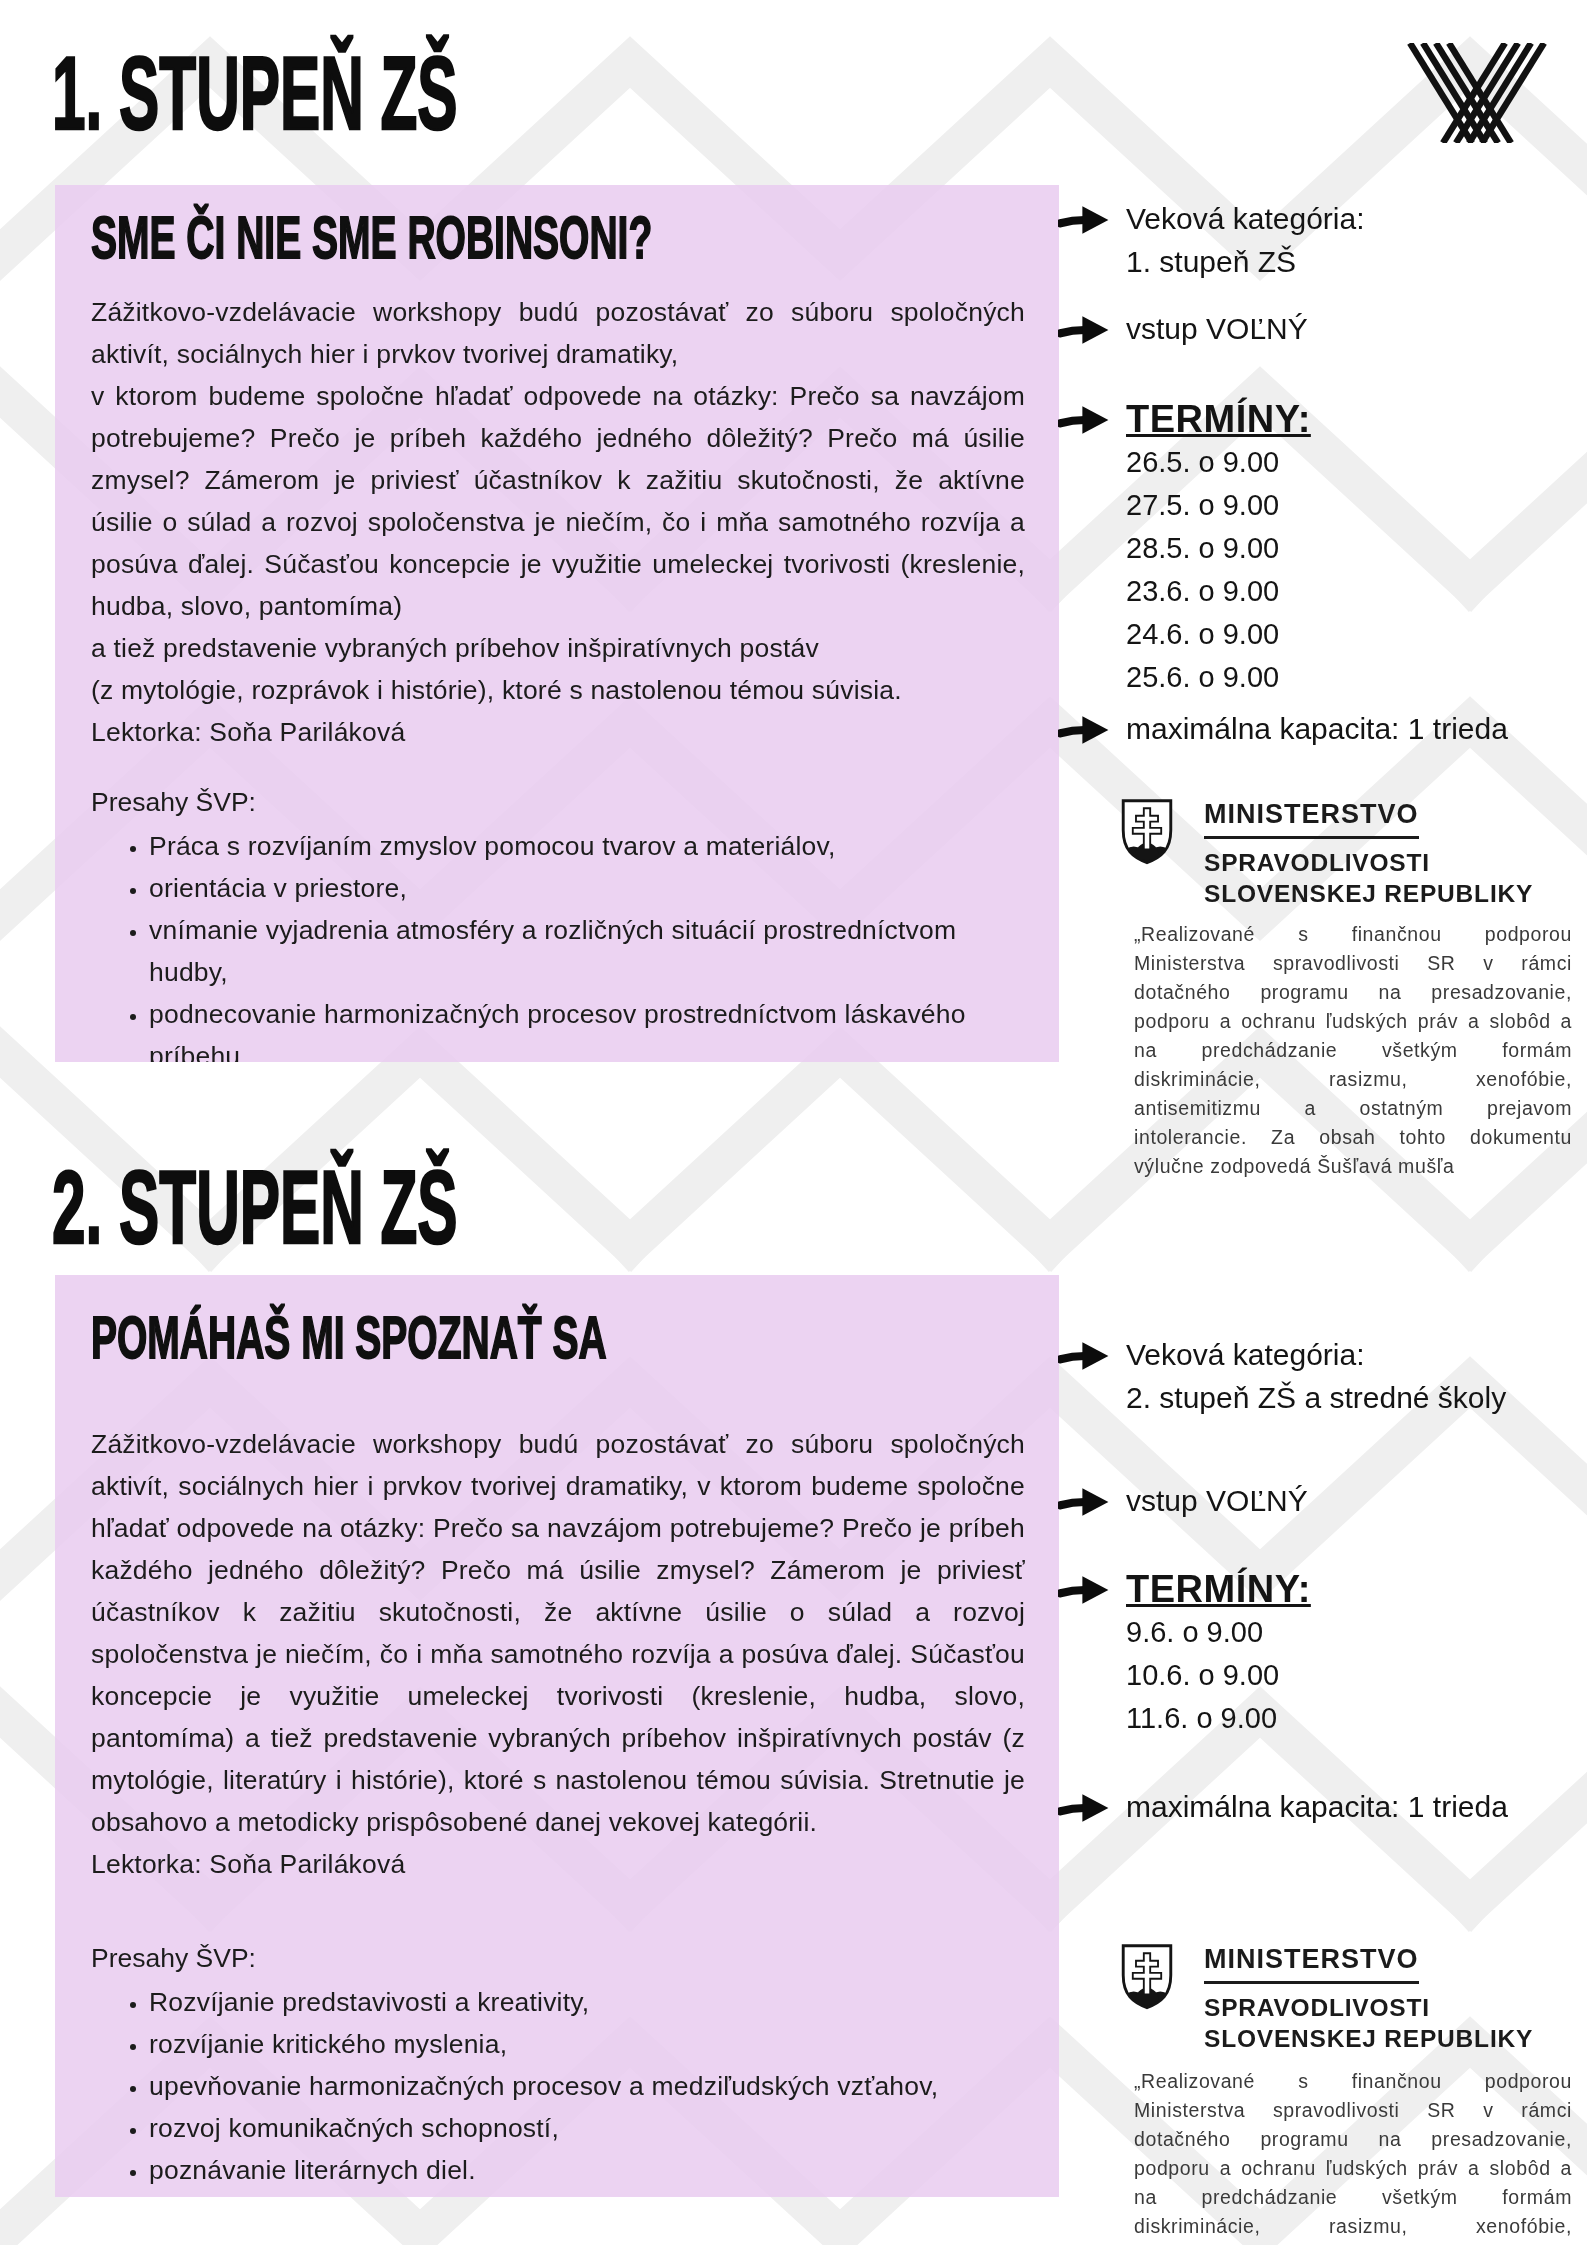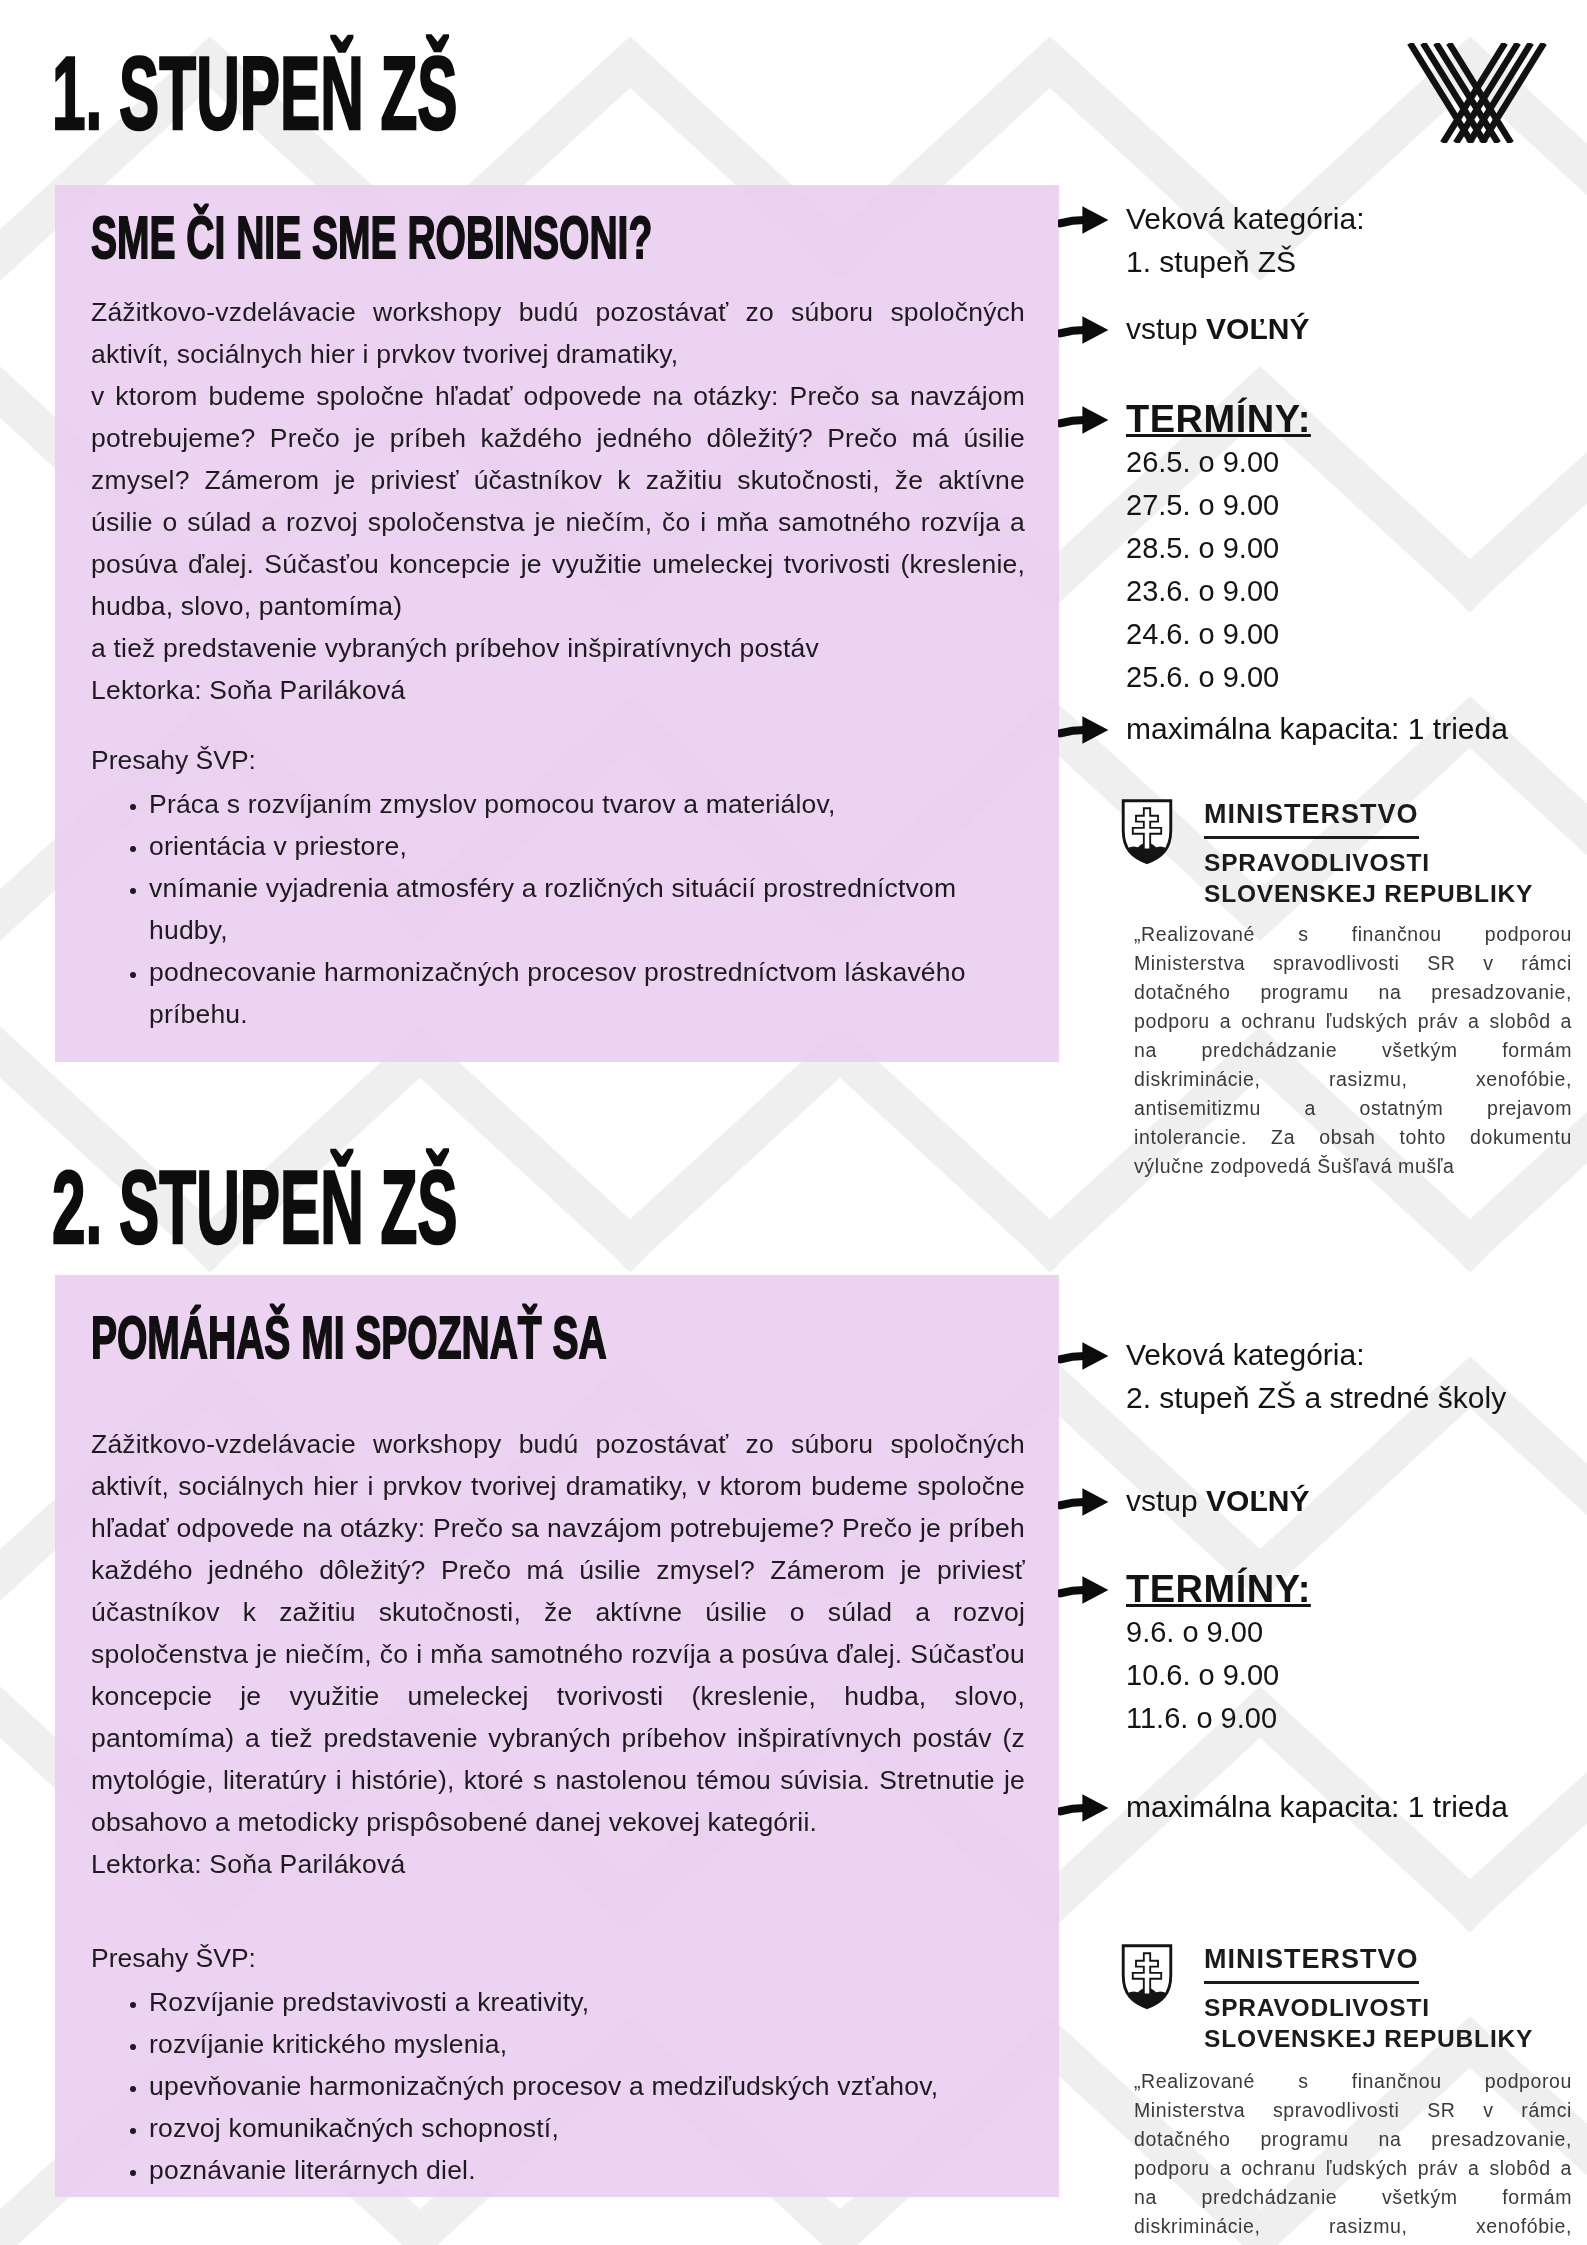"VOĽNÝ" .meta-text .bold { font-weight: 700 -> 400 }
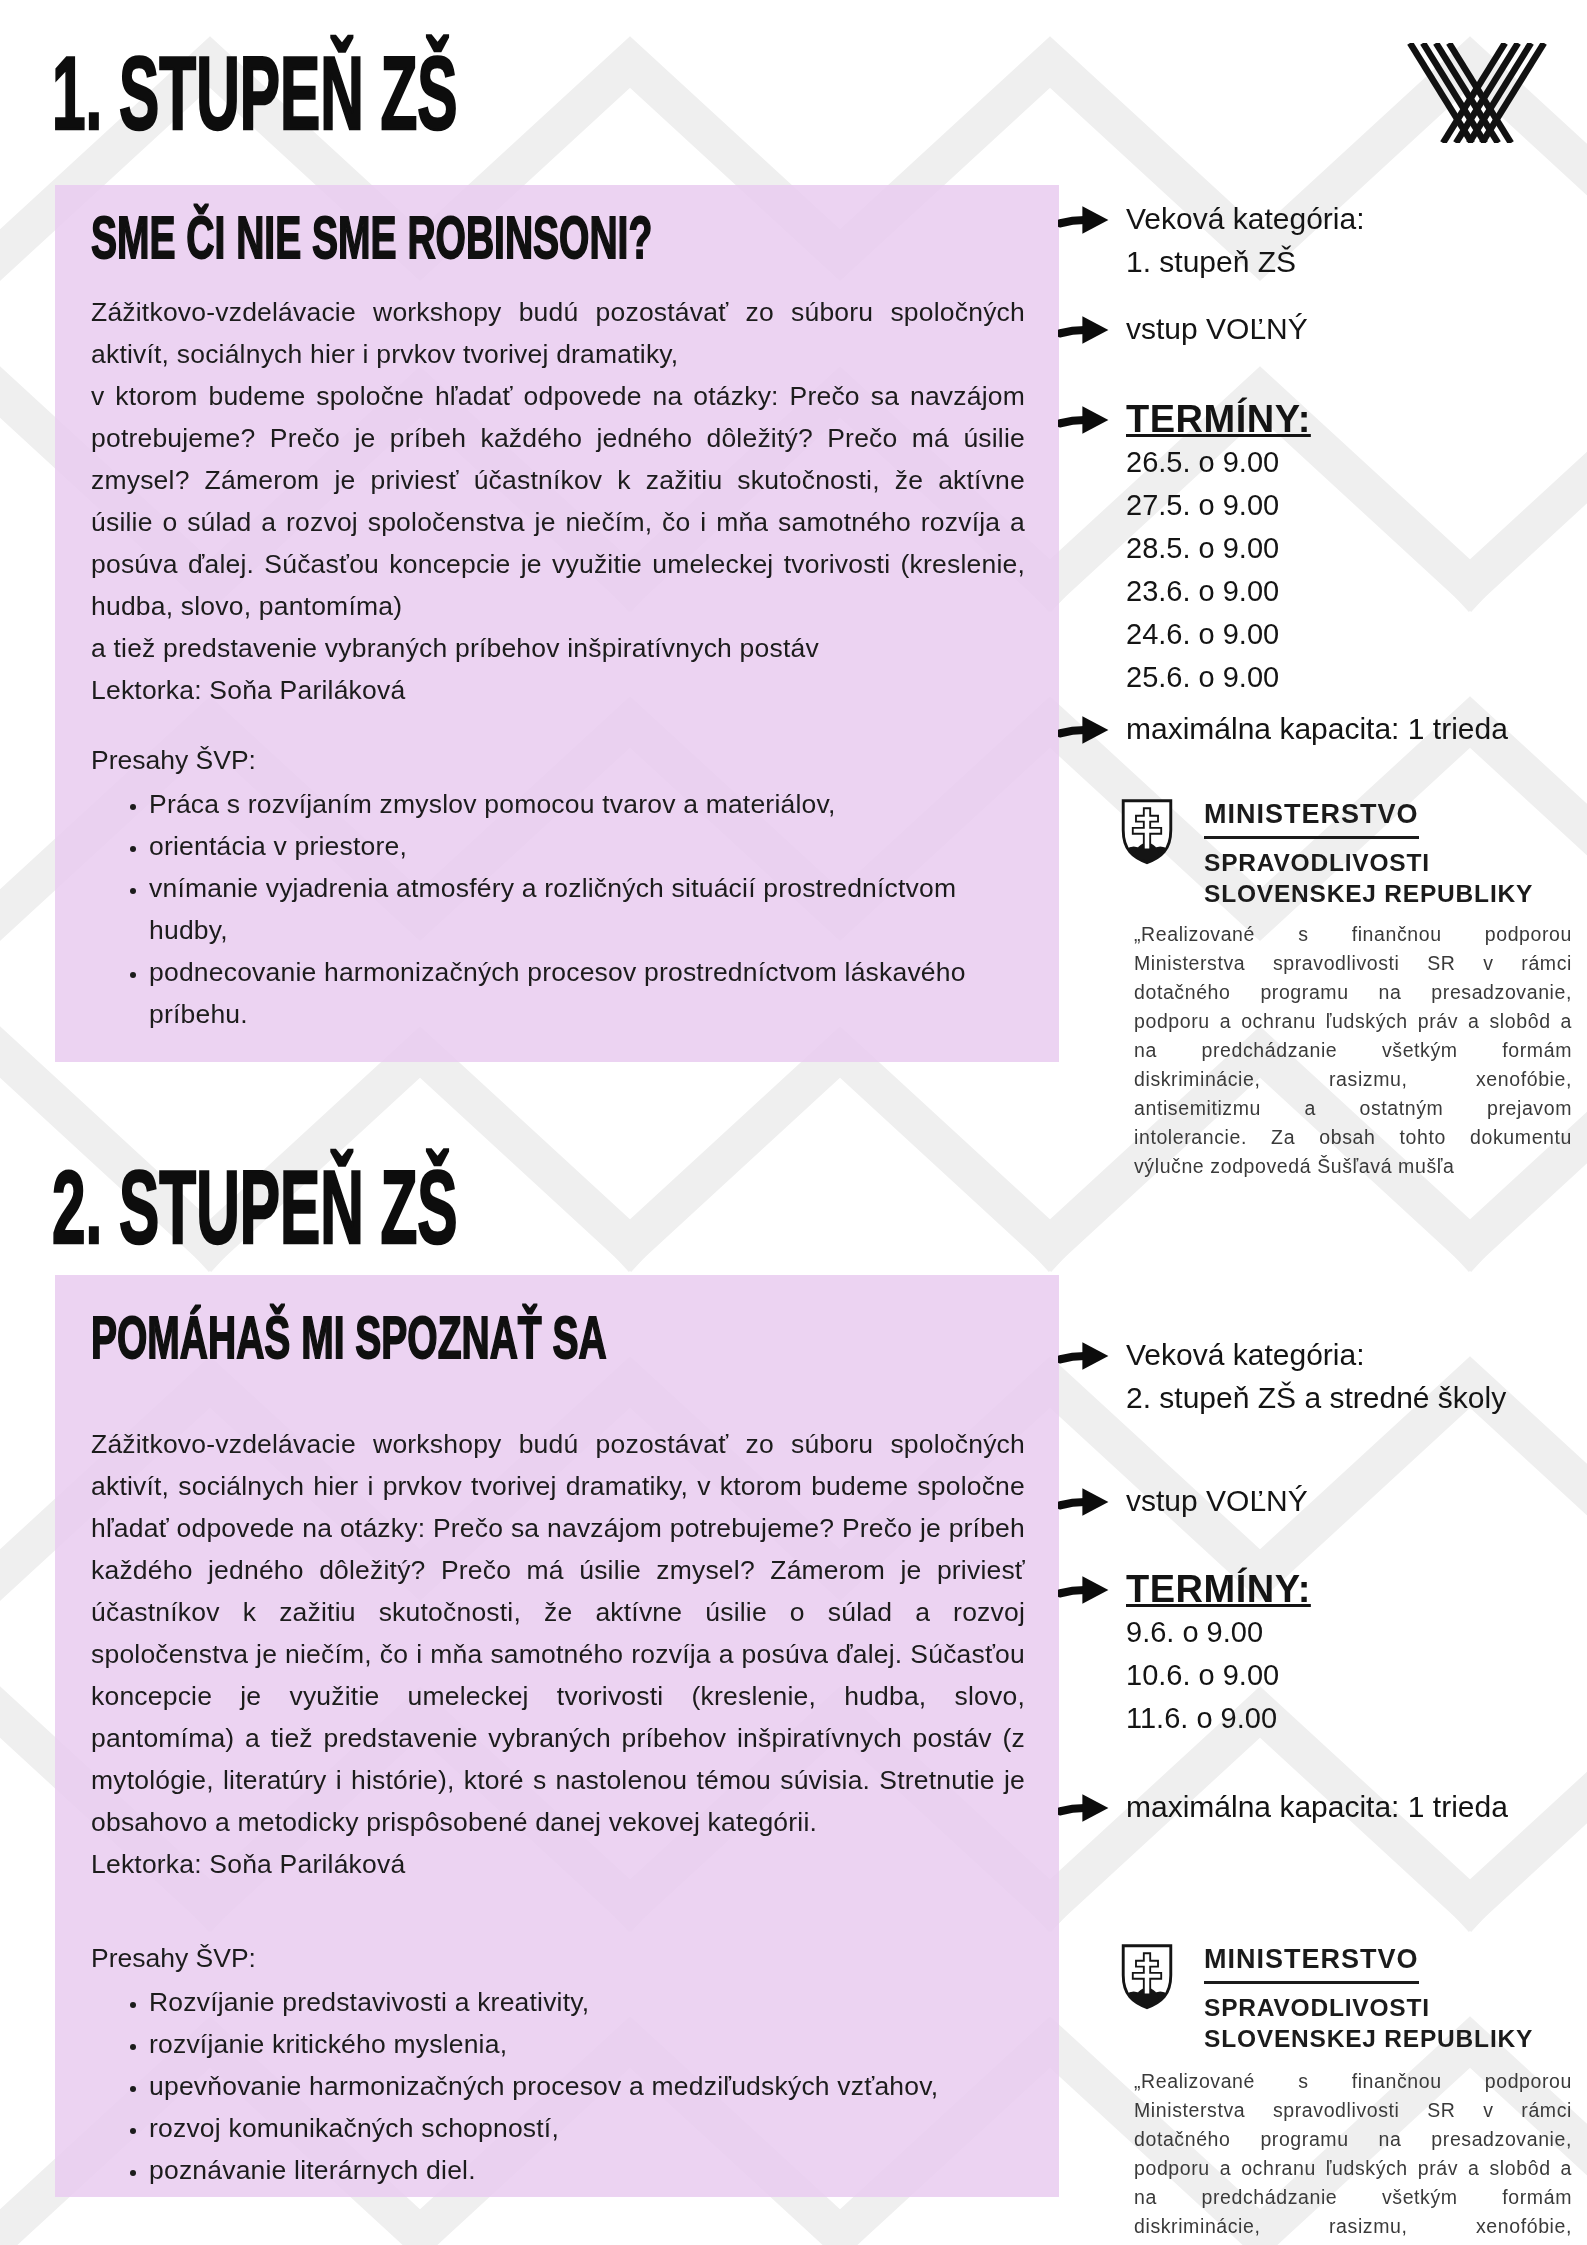"(z mytológie, rozprávok i histórie)," div.para-line { html: none -> <div>(z mytológie, rozprávok i histórie), ktoré s nastolenou témou súvisia.</div> }
